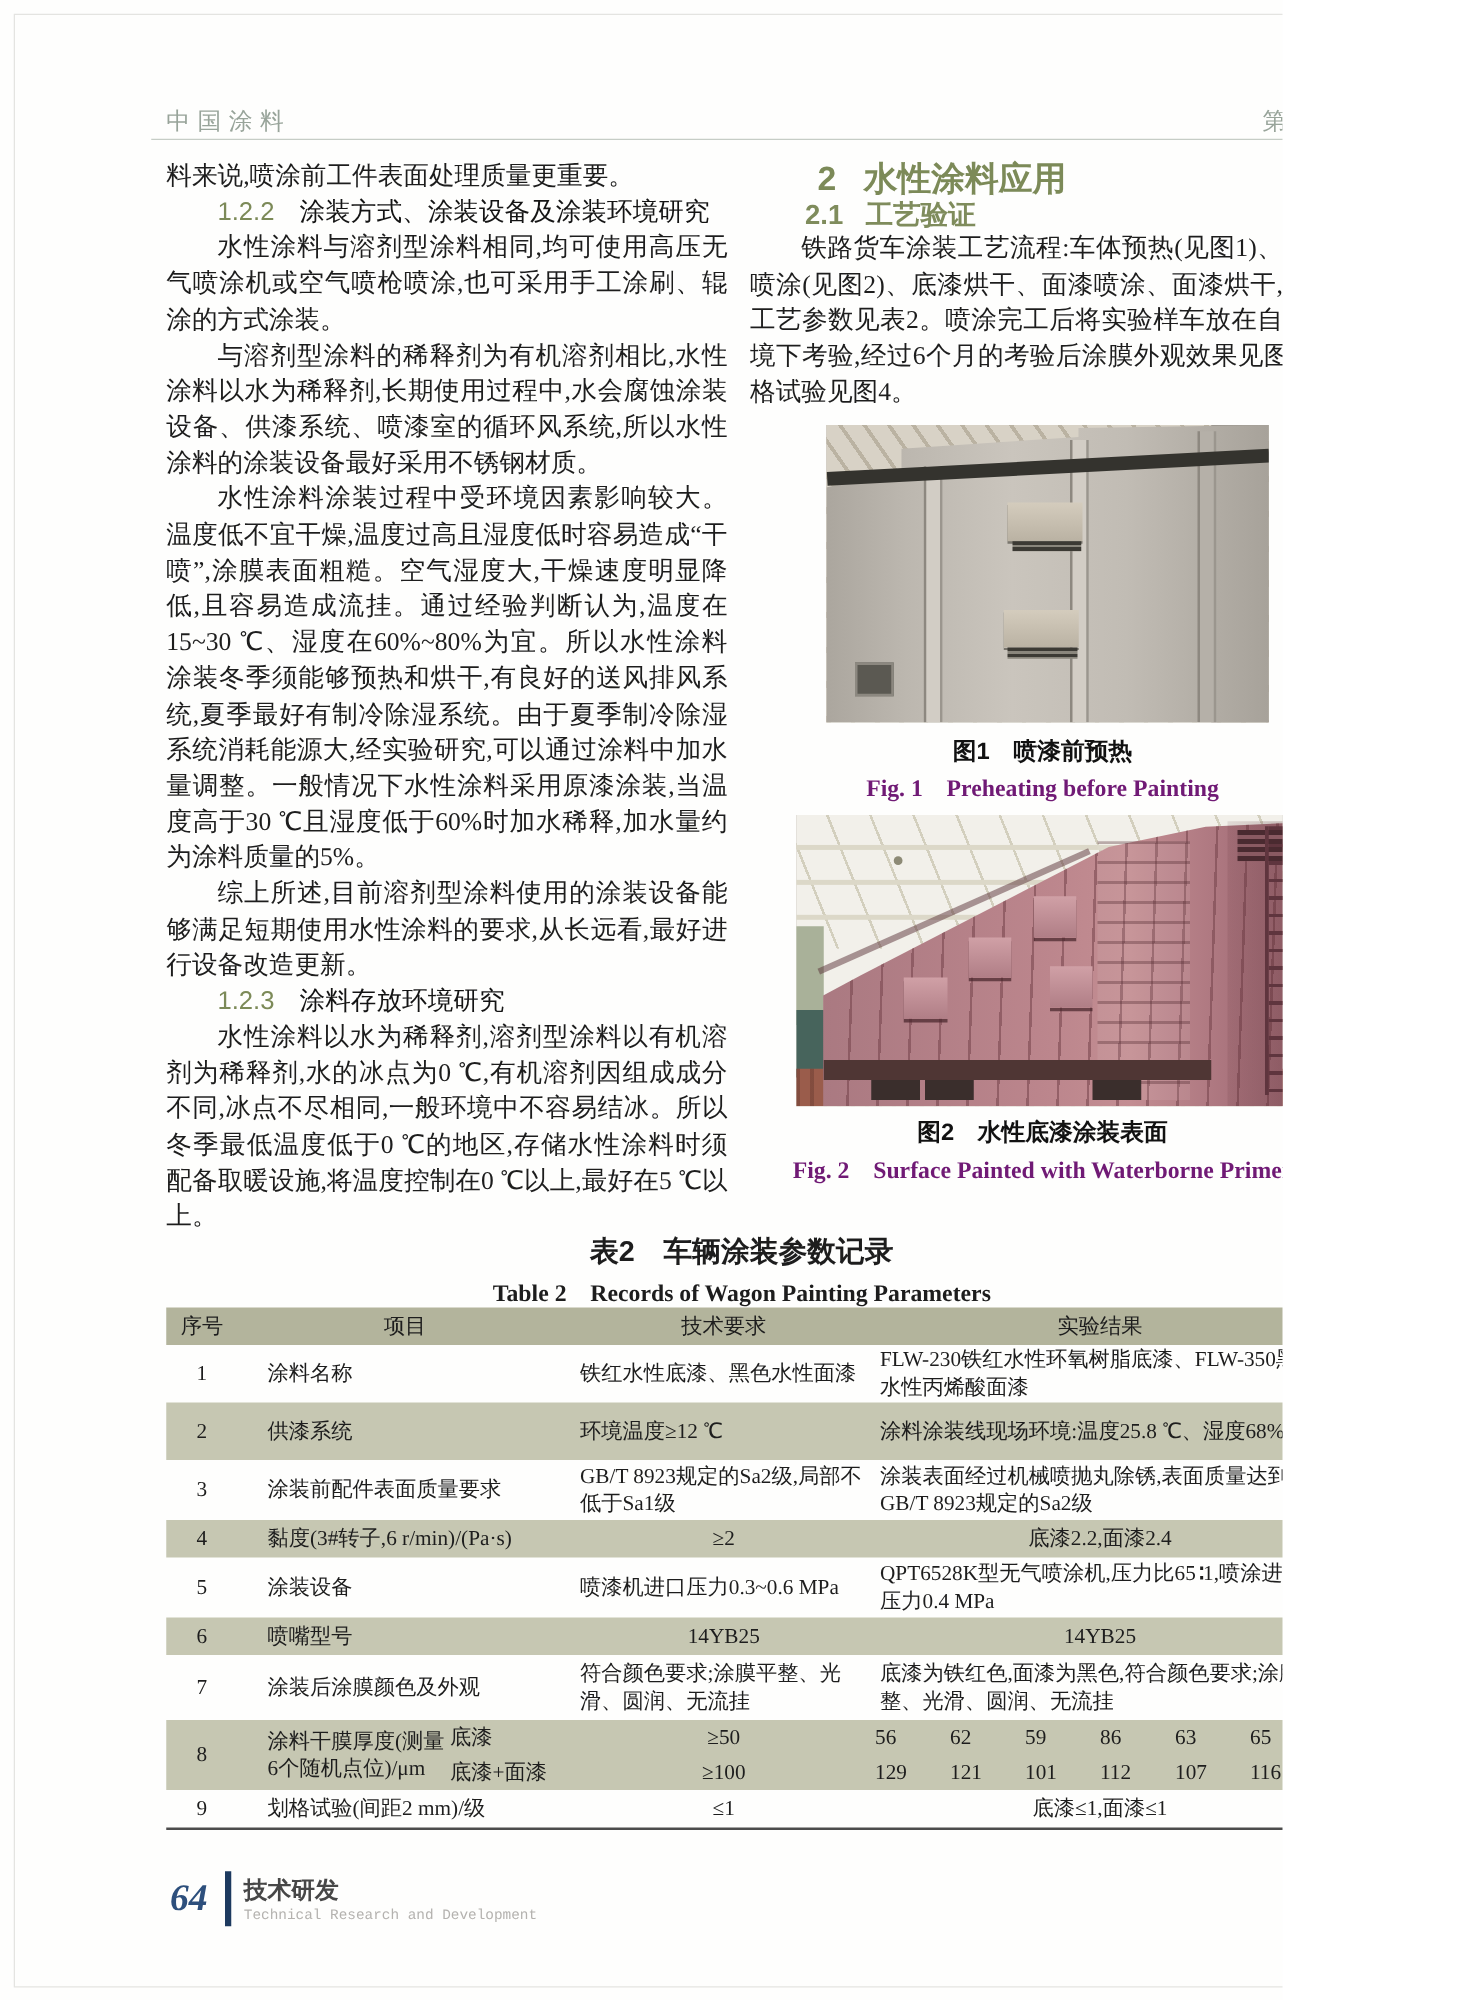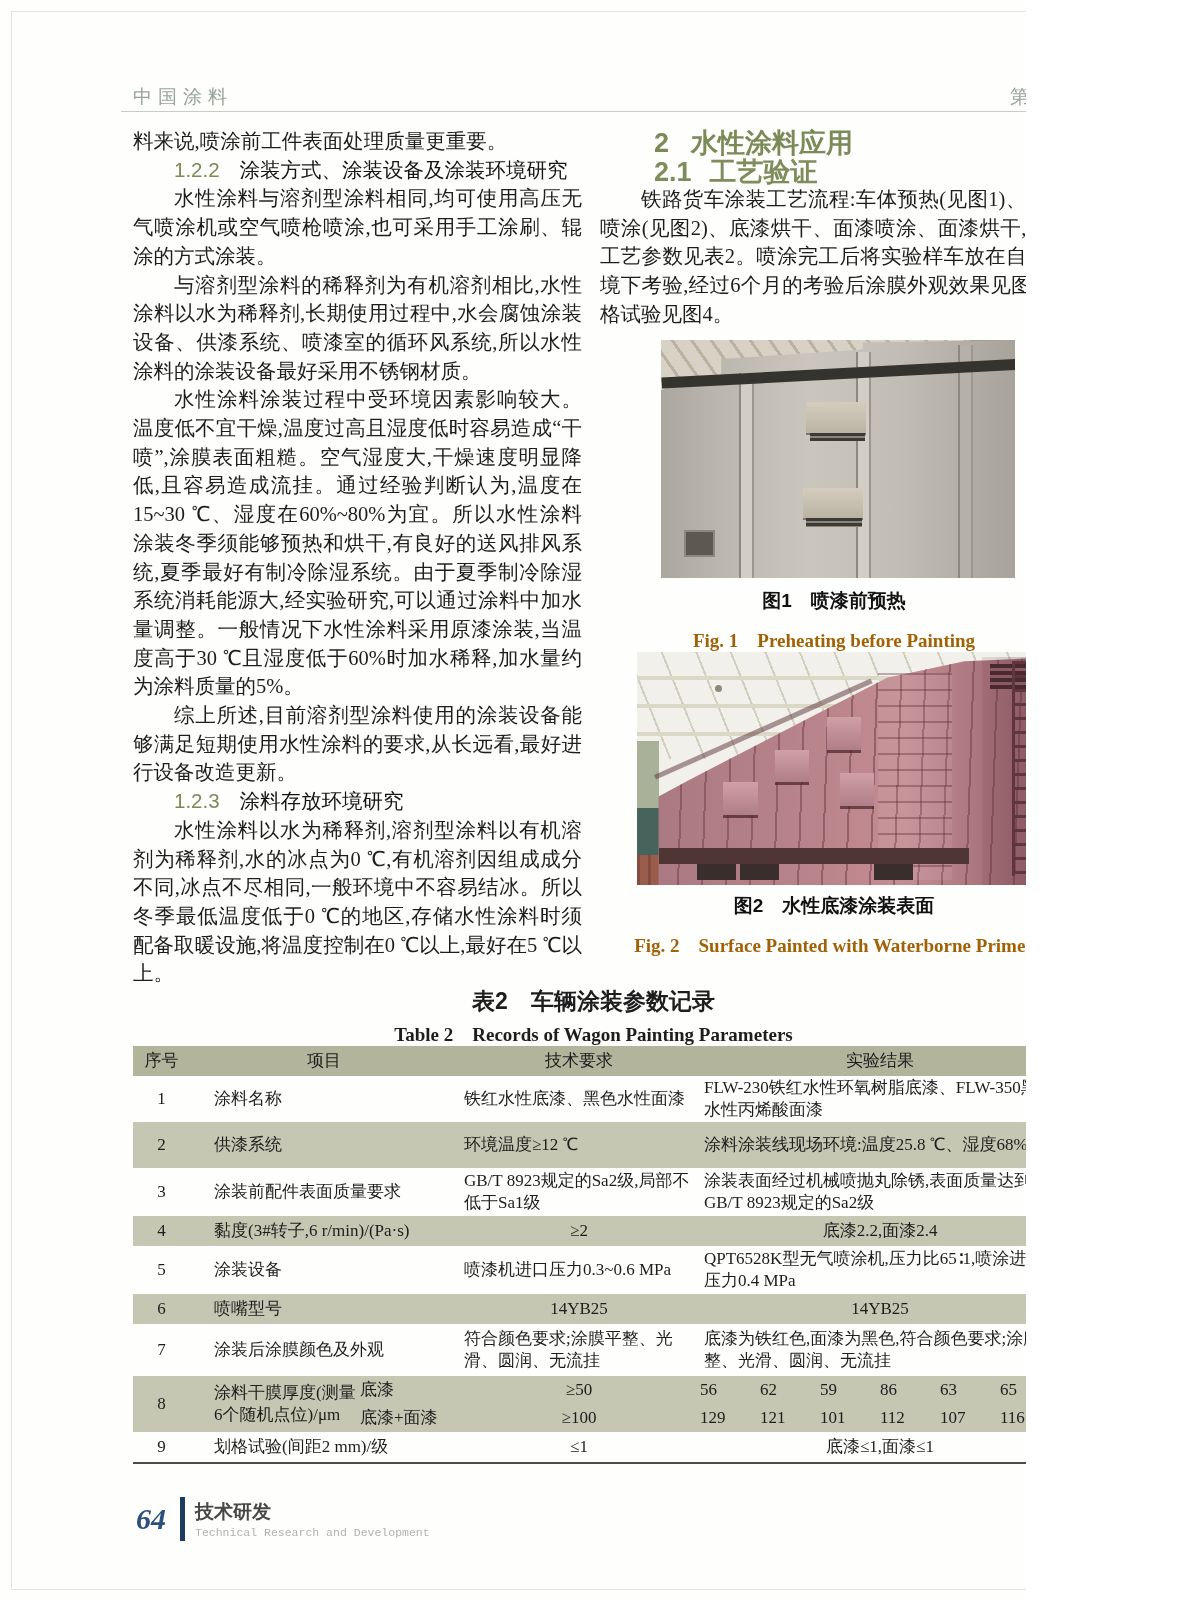"2.1 工艺验证" .h21head { font-size: 27px -> 22px }
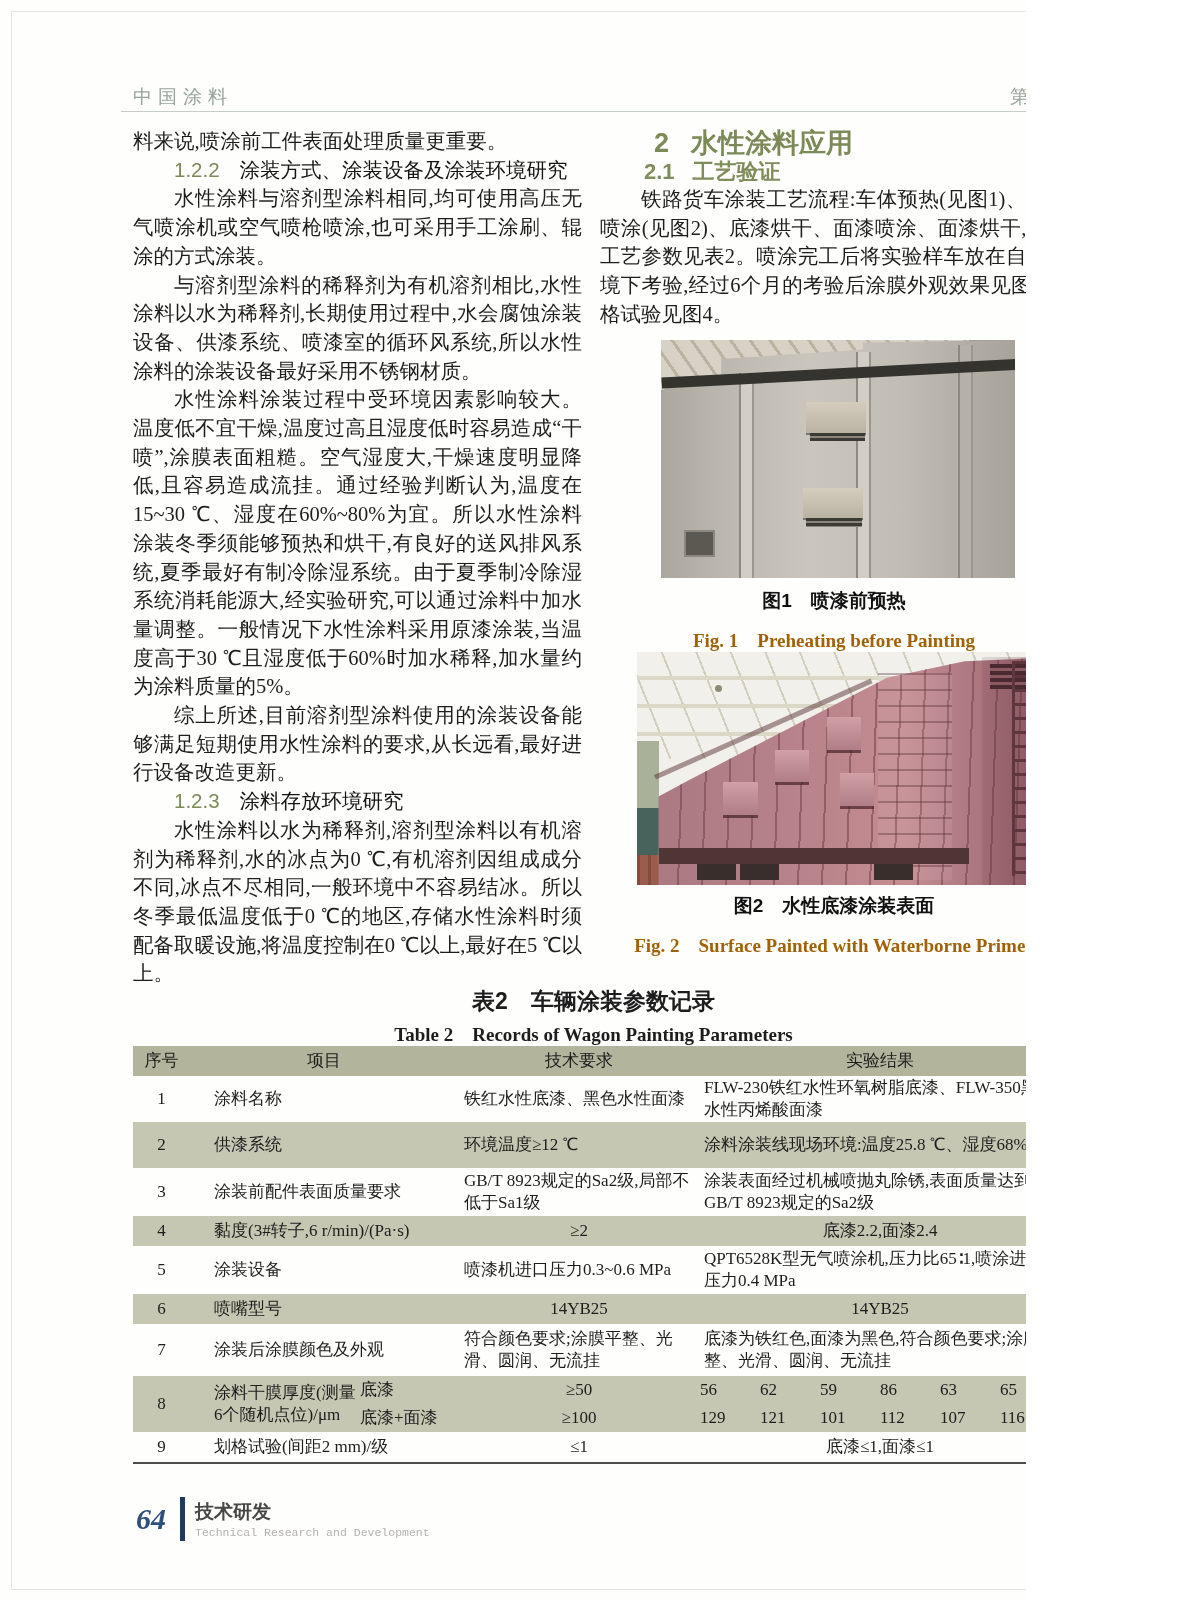"Fig. 1 Preheating before Painting" .figcap .en { color: #a16207 -> #701a75; margin-top: 14px -> 4px }
